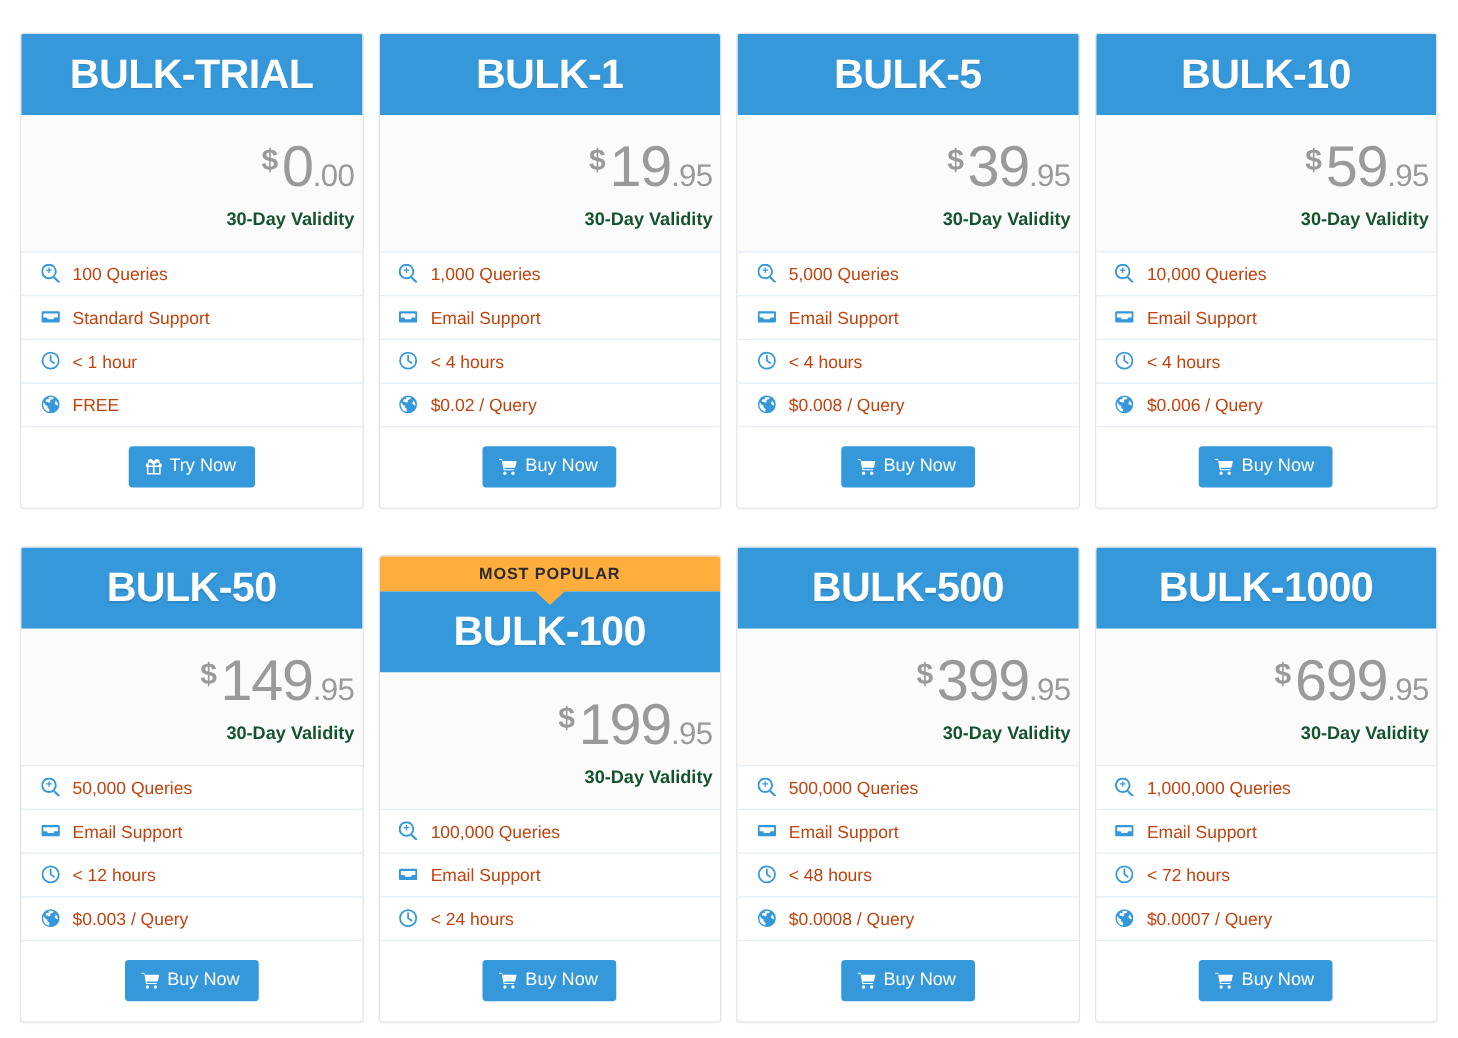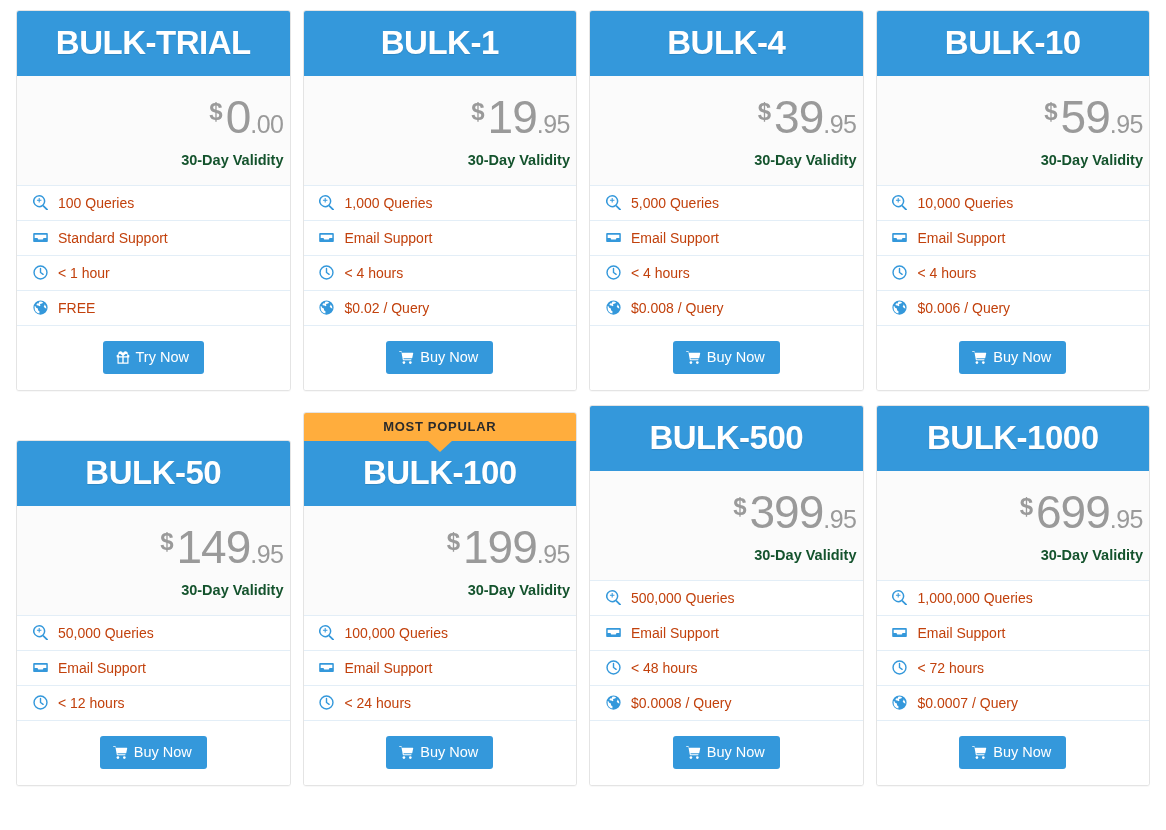"BULK-TRIAL" .col { margin-top: none -> 16px }
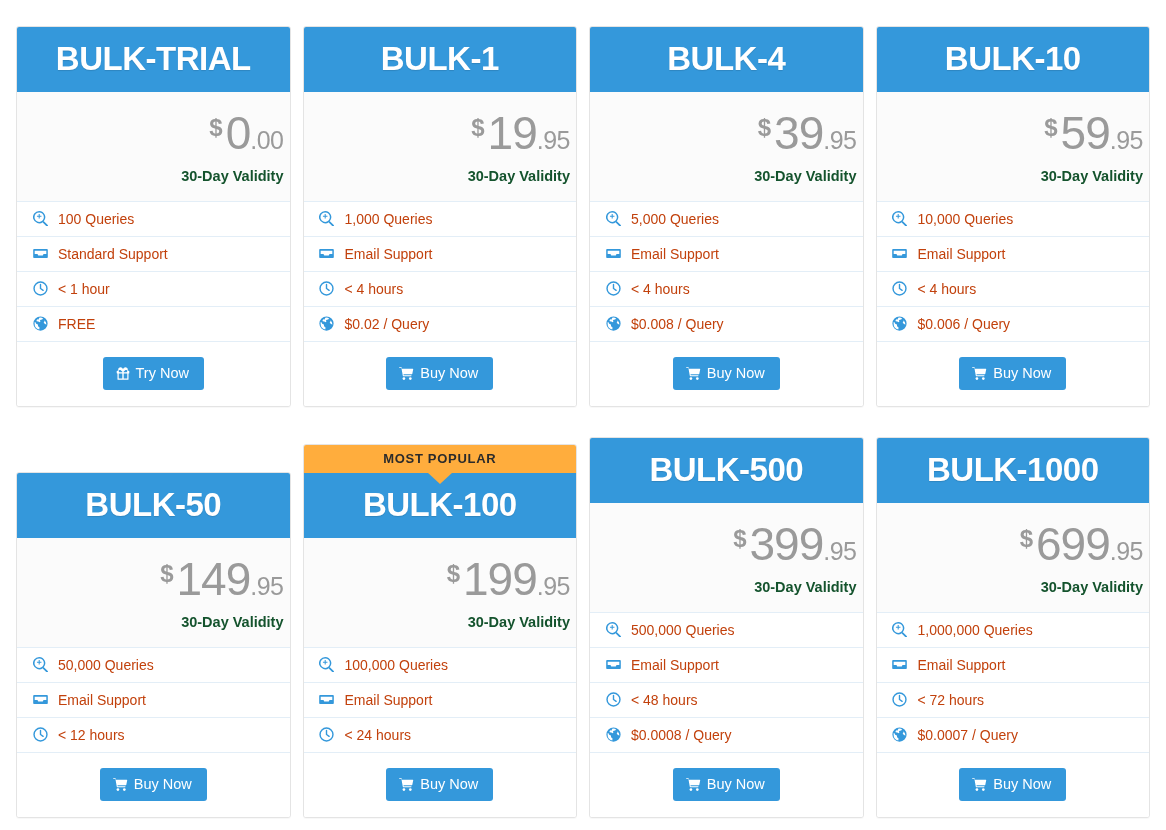"BULK-4" div.card-header { text: BULK-4 -> BULK-5 }
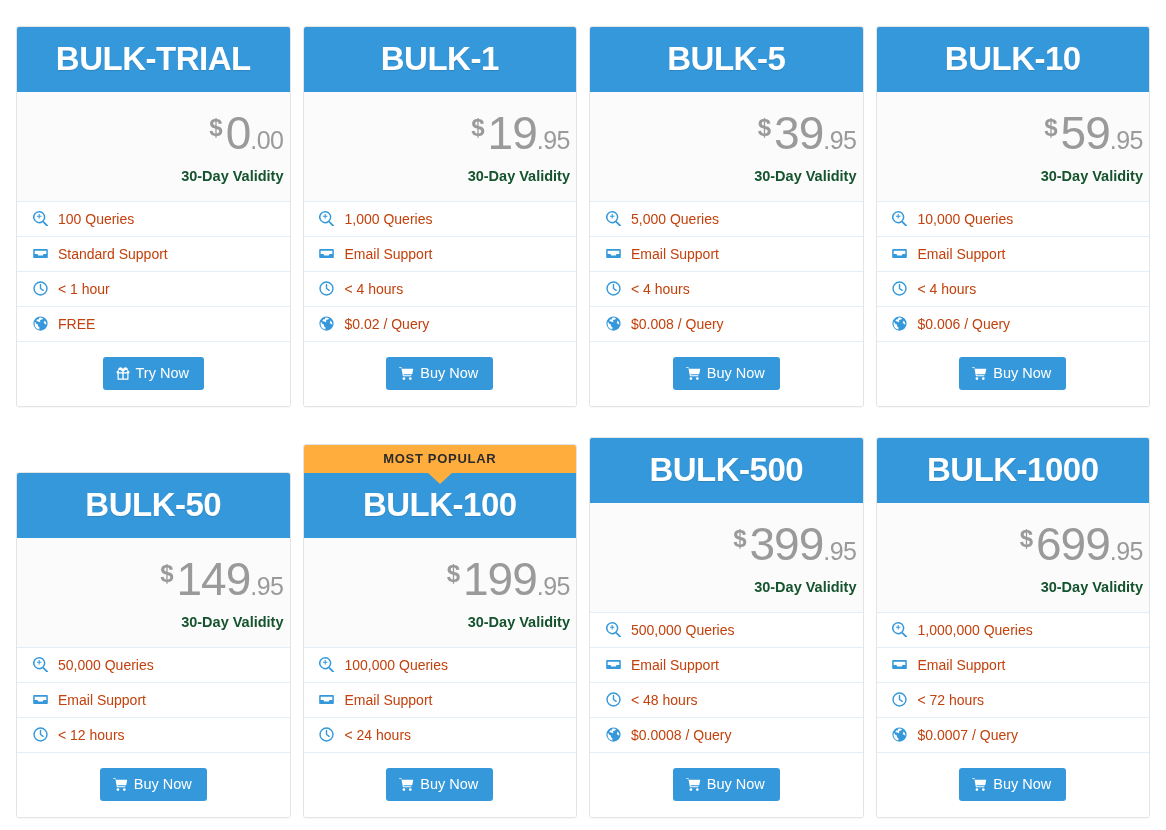"$0.003 / Query" li.feature { html: none -> <li> <span> <svg> <path></path> </svg> </span> <span>$0.003 / Query</span> </li> }
